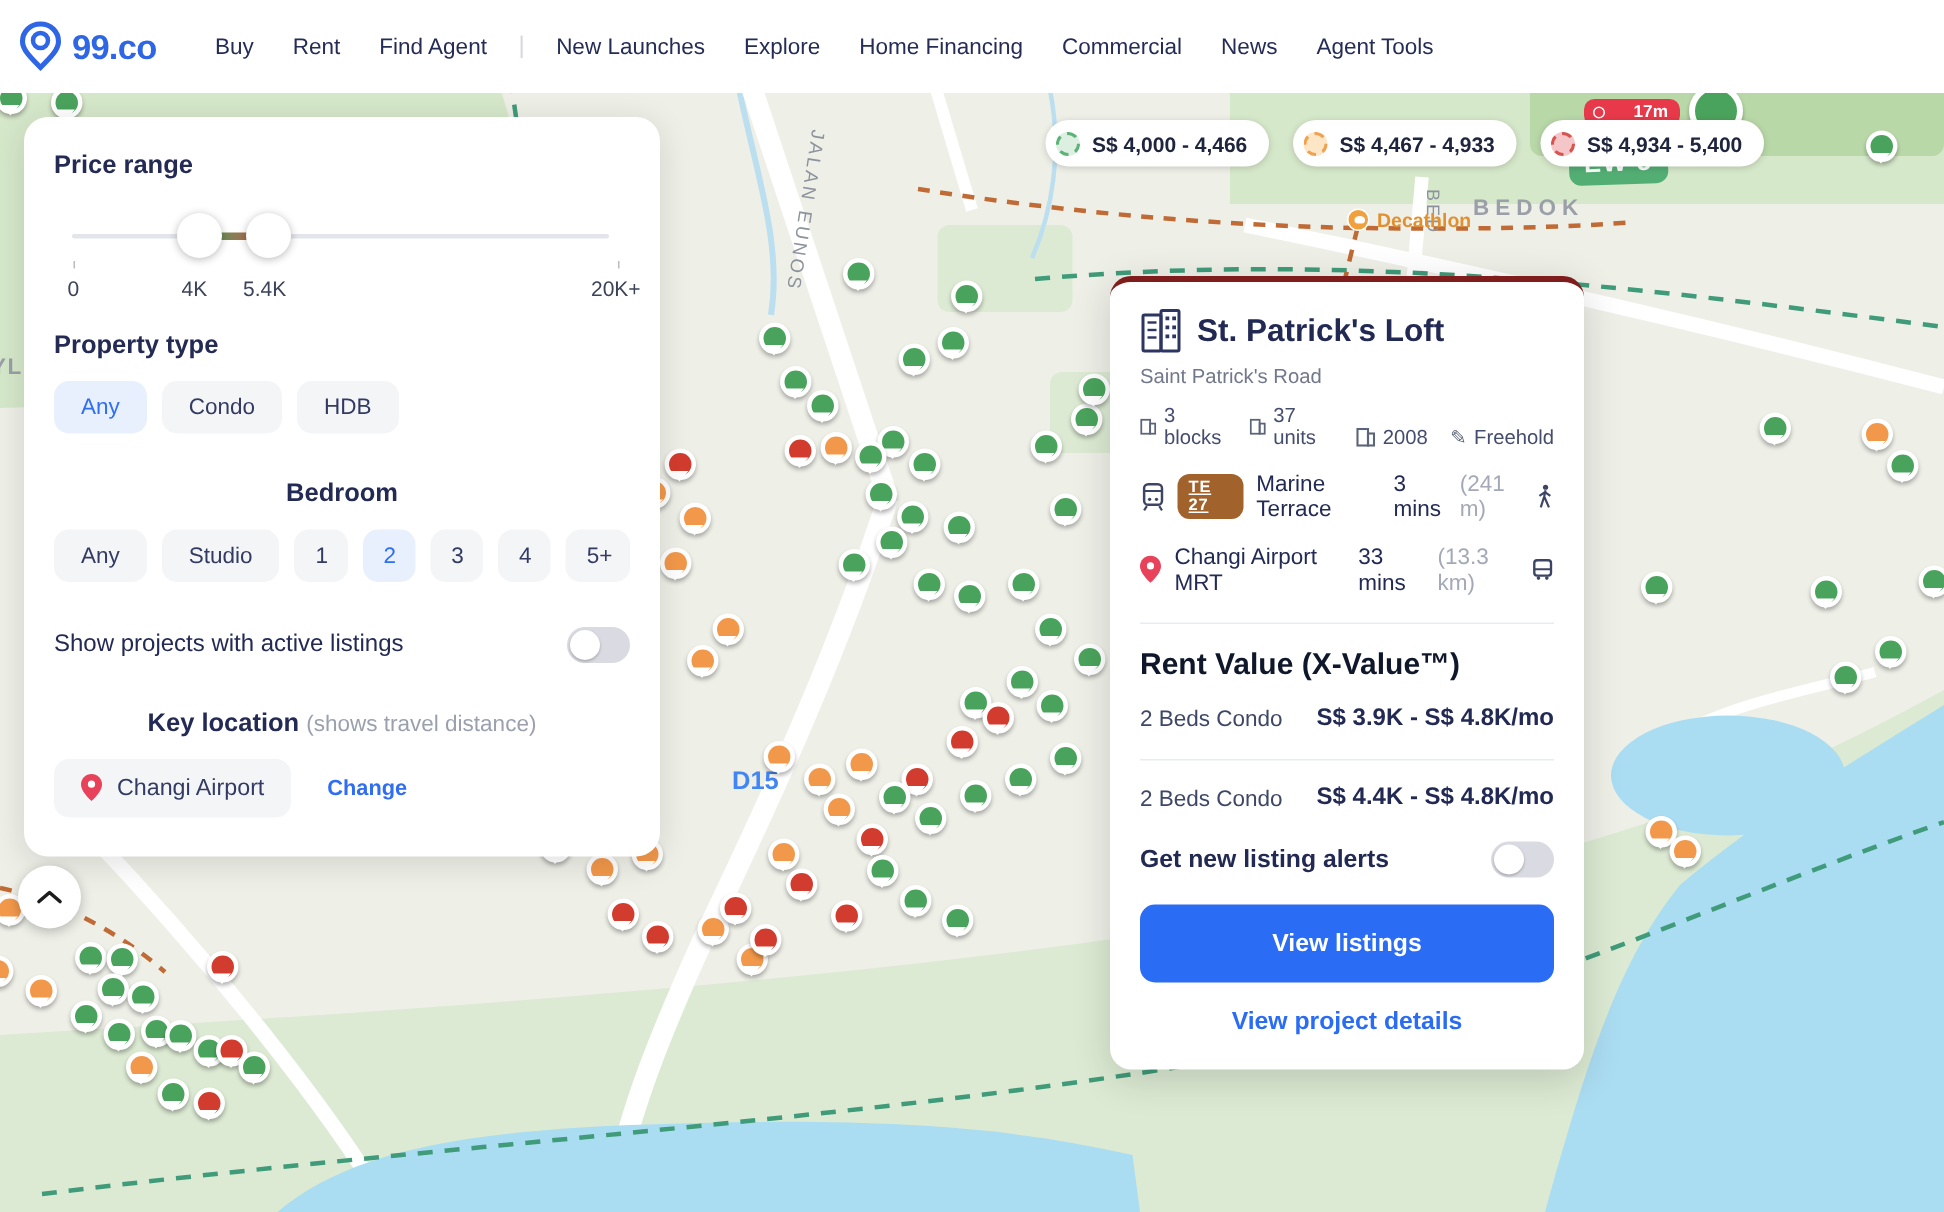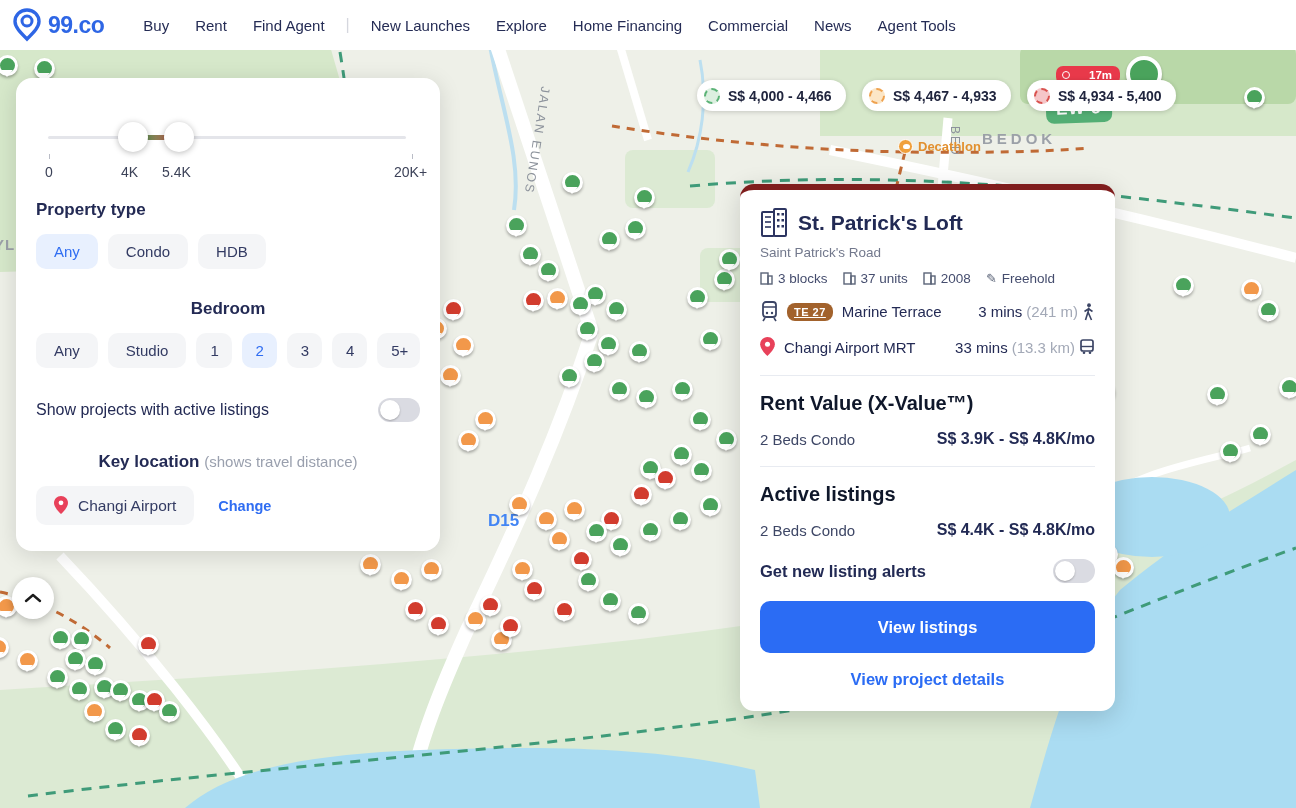"99.co" #navbar { height: 50px -> 62px }
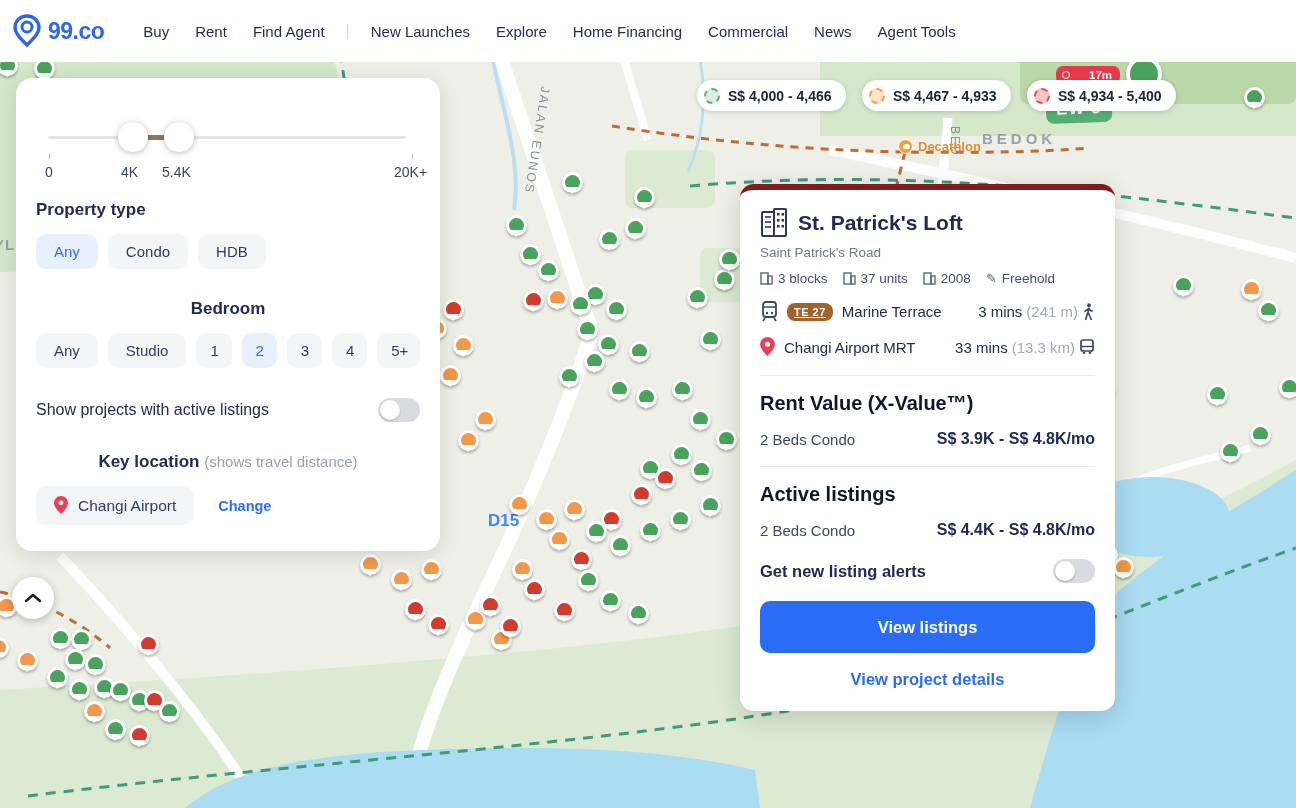"Price range" div.panel-heading { html: none -> <div>Price range</div> }
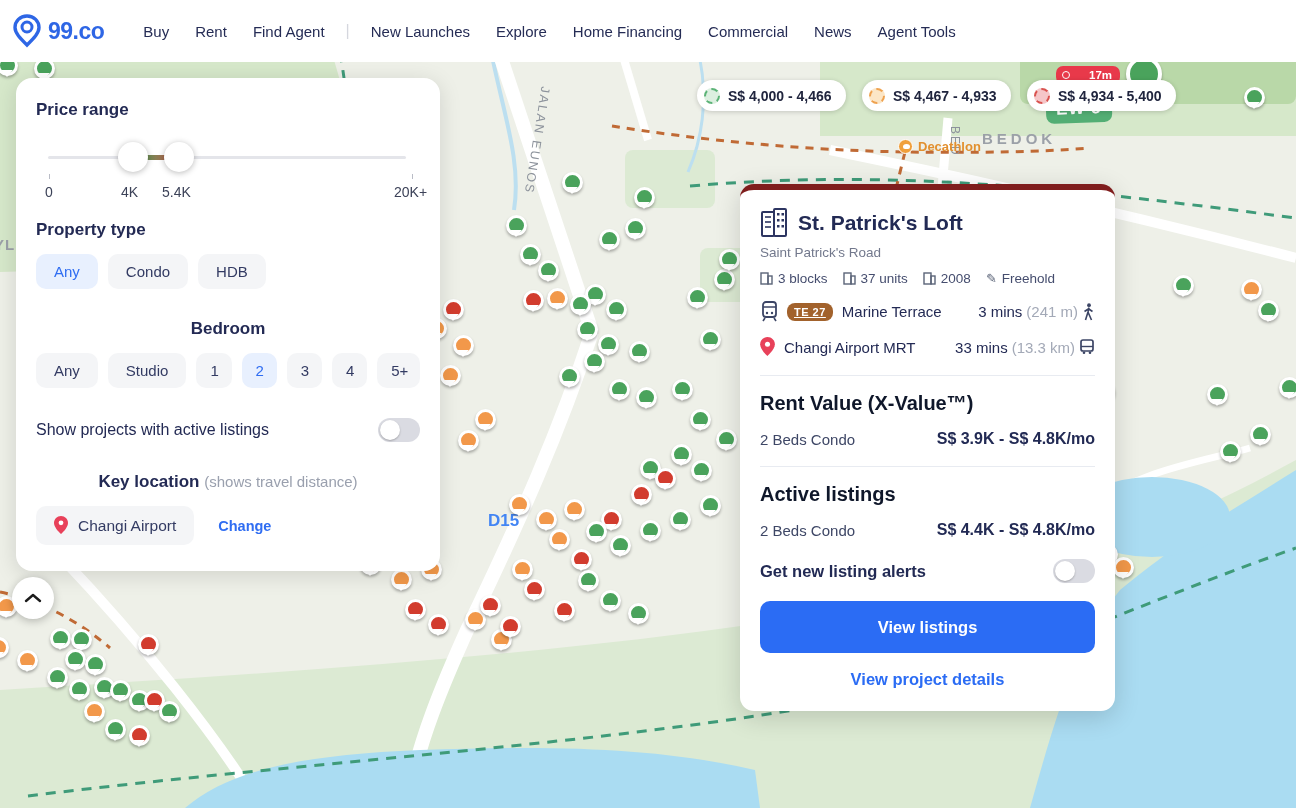"St. Patrick's Loft" #property-card { border-top: 6px solid #7f1d1d -> 4px solid #7f1d1d; width: 375px -> 316px }
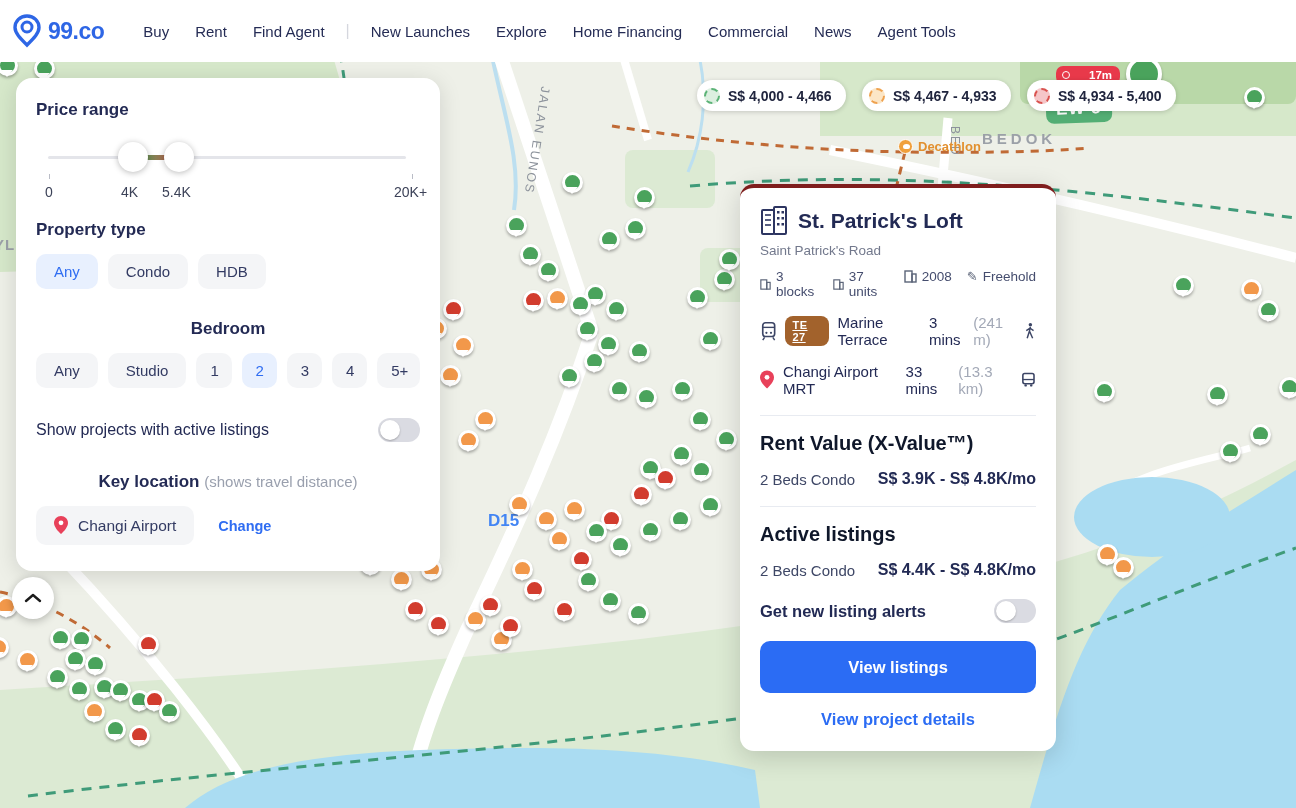"3 blocks" .meta-row { align-items: flex-start -> flex-end }
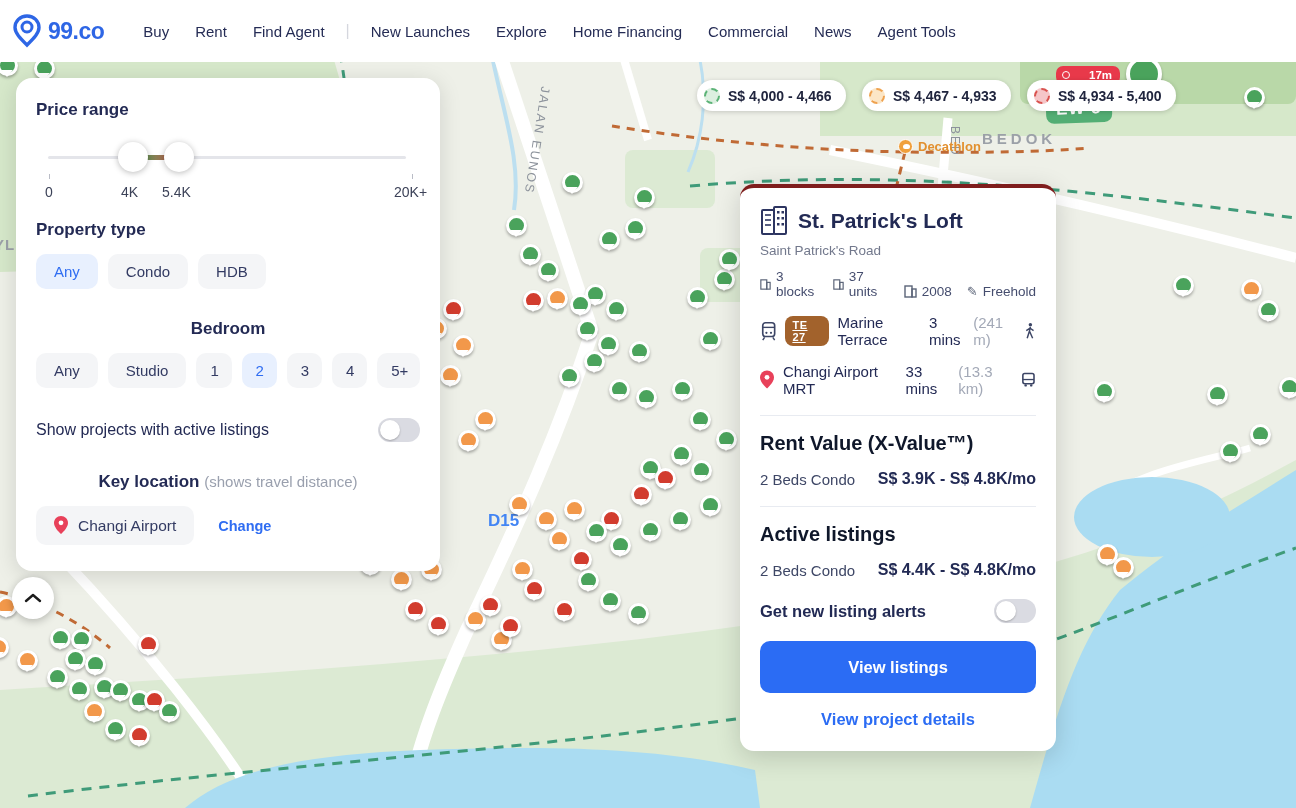"Active listings" div.section-title { html: <div>Active listings</div> -> none }
